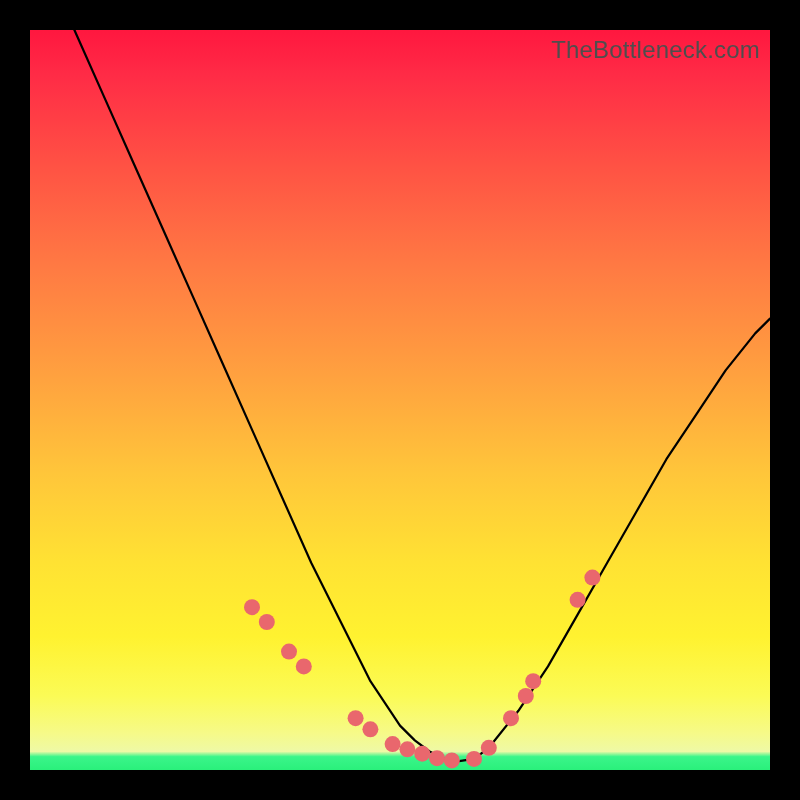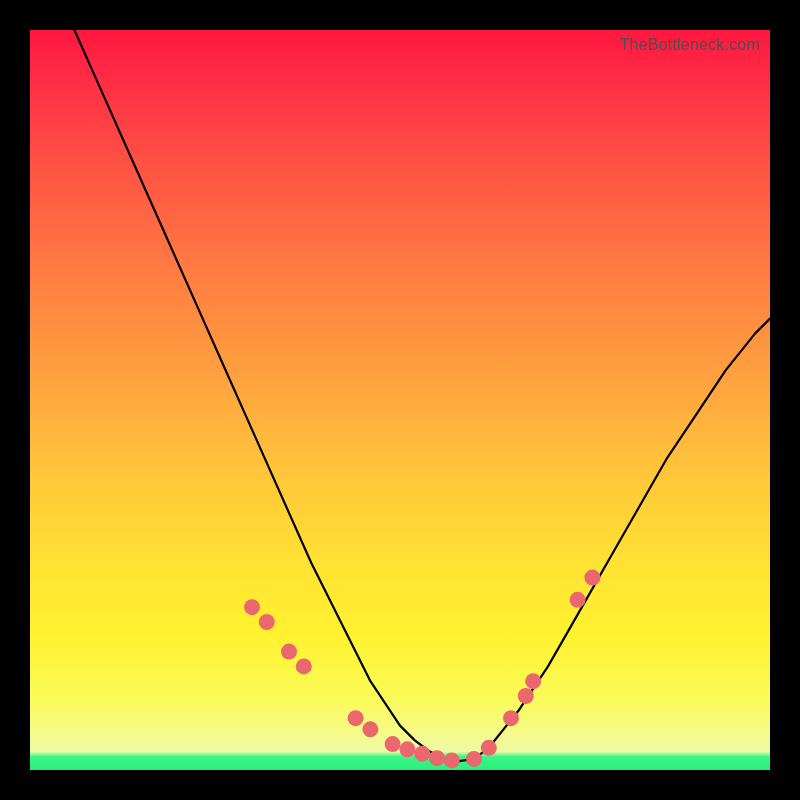"TheBottleneck.com" .watermark { font-size: 16px -> 24px }
